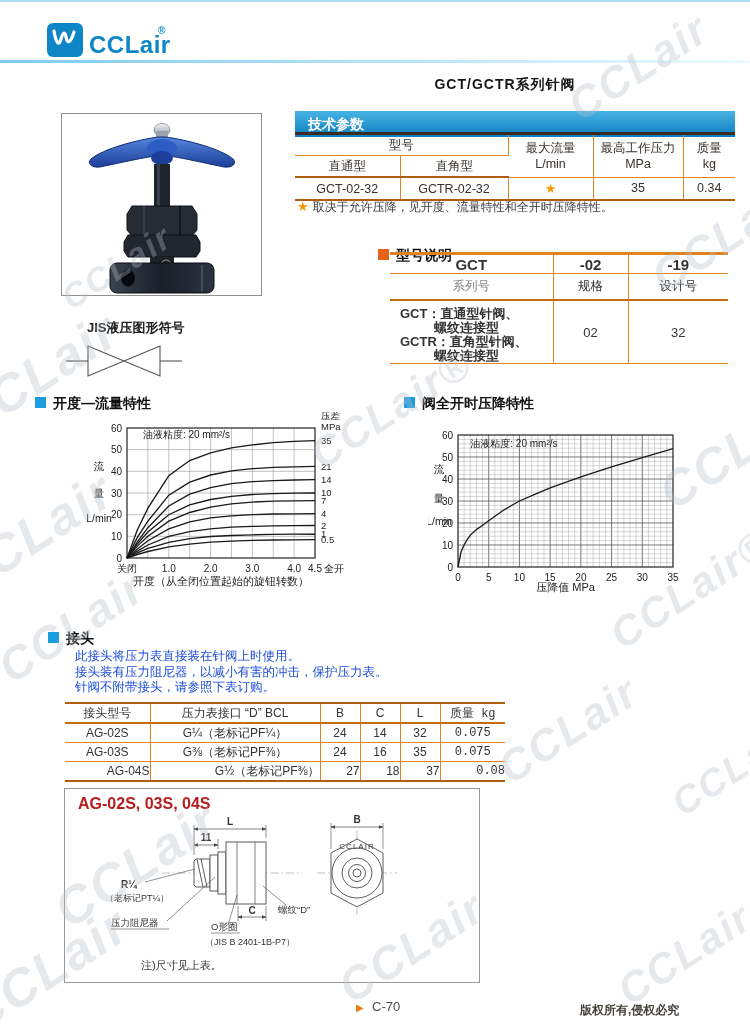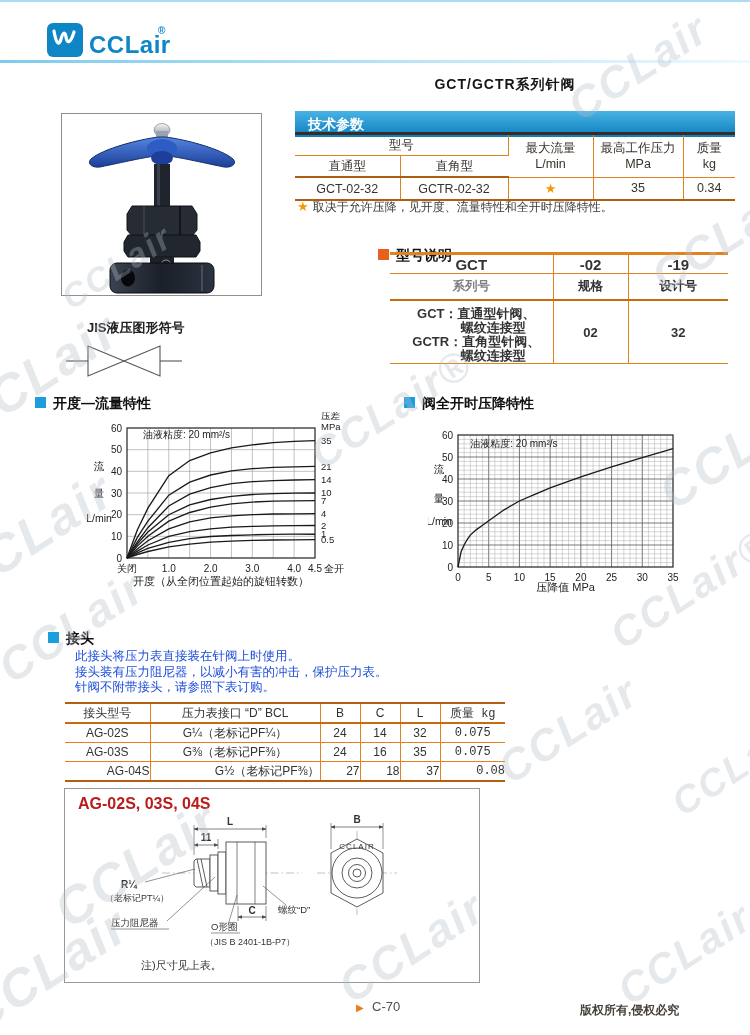"系列号" .modeltab td { font-weight: bold -> none }
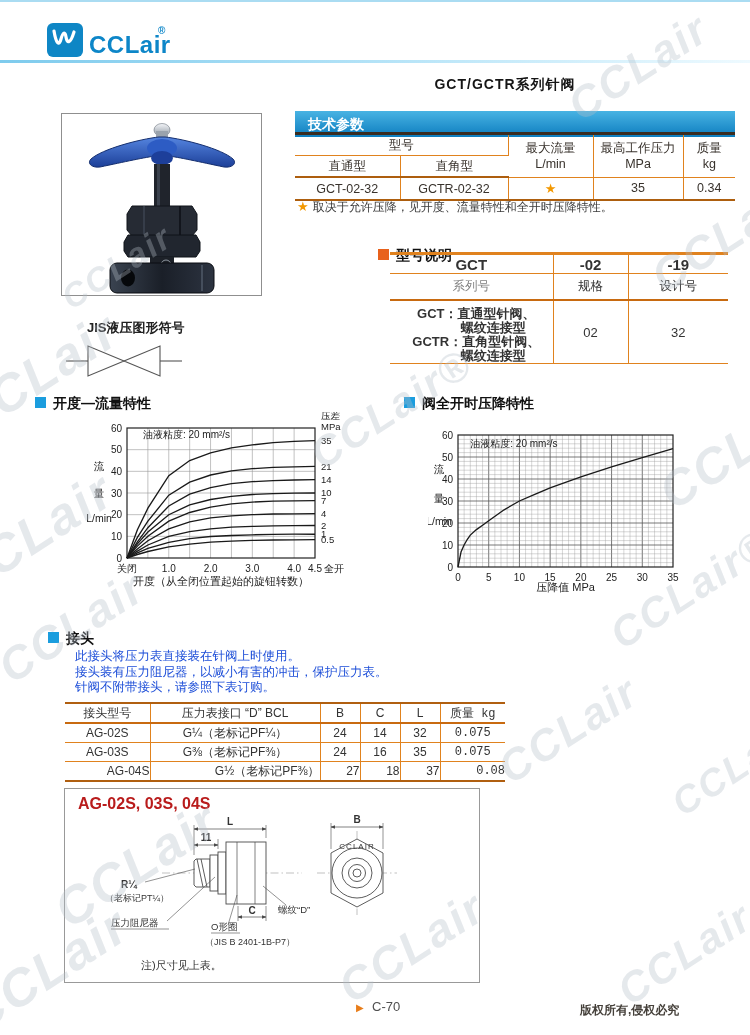"GCT：直通型针阀、" .desc-cell { text-align: center -> left }
